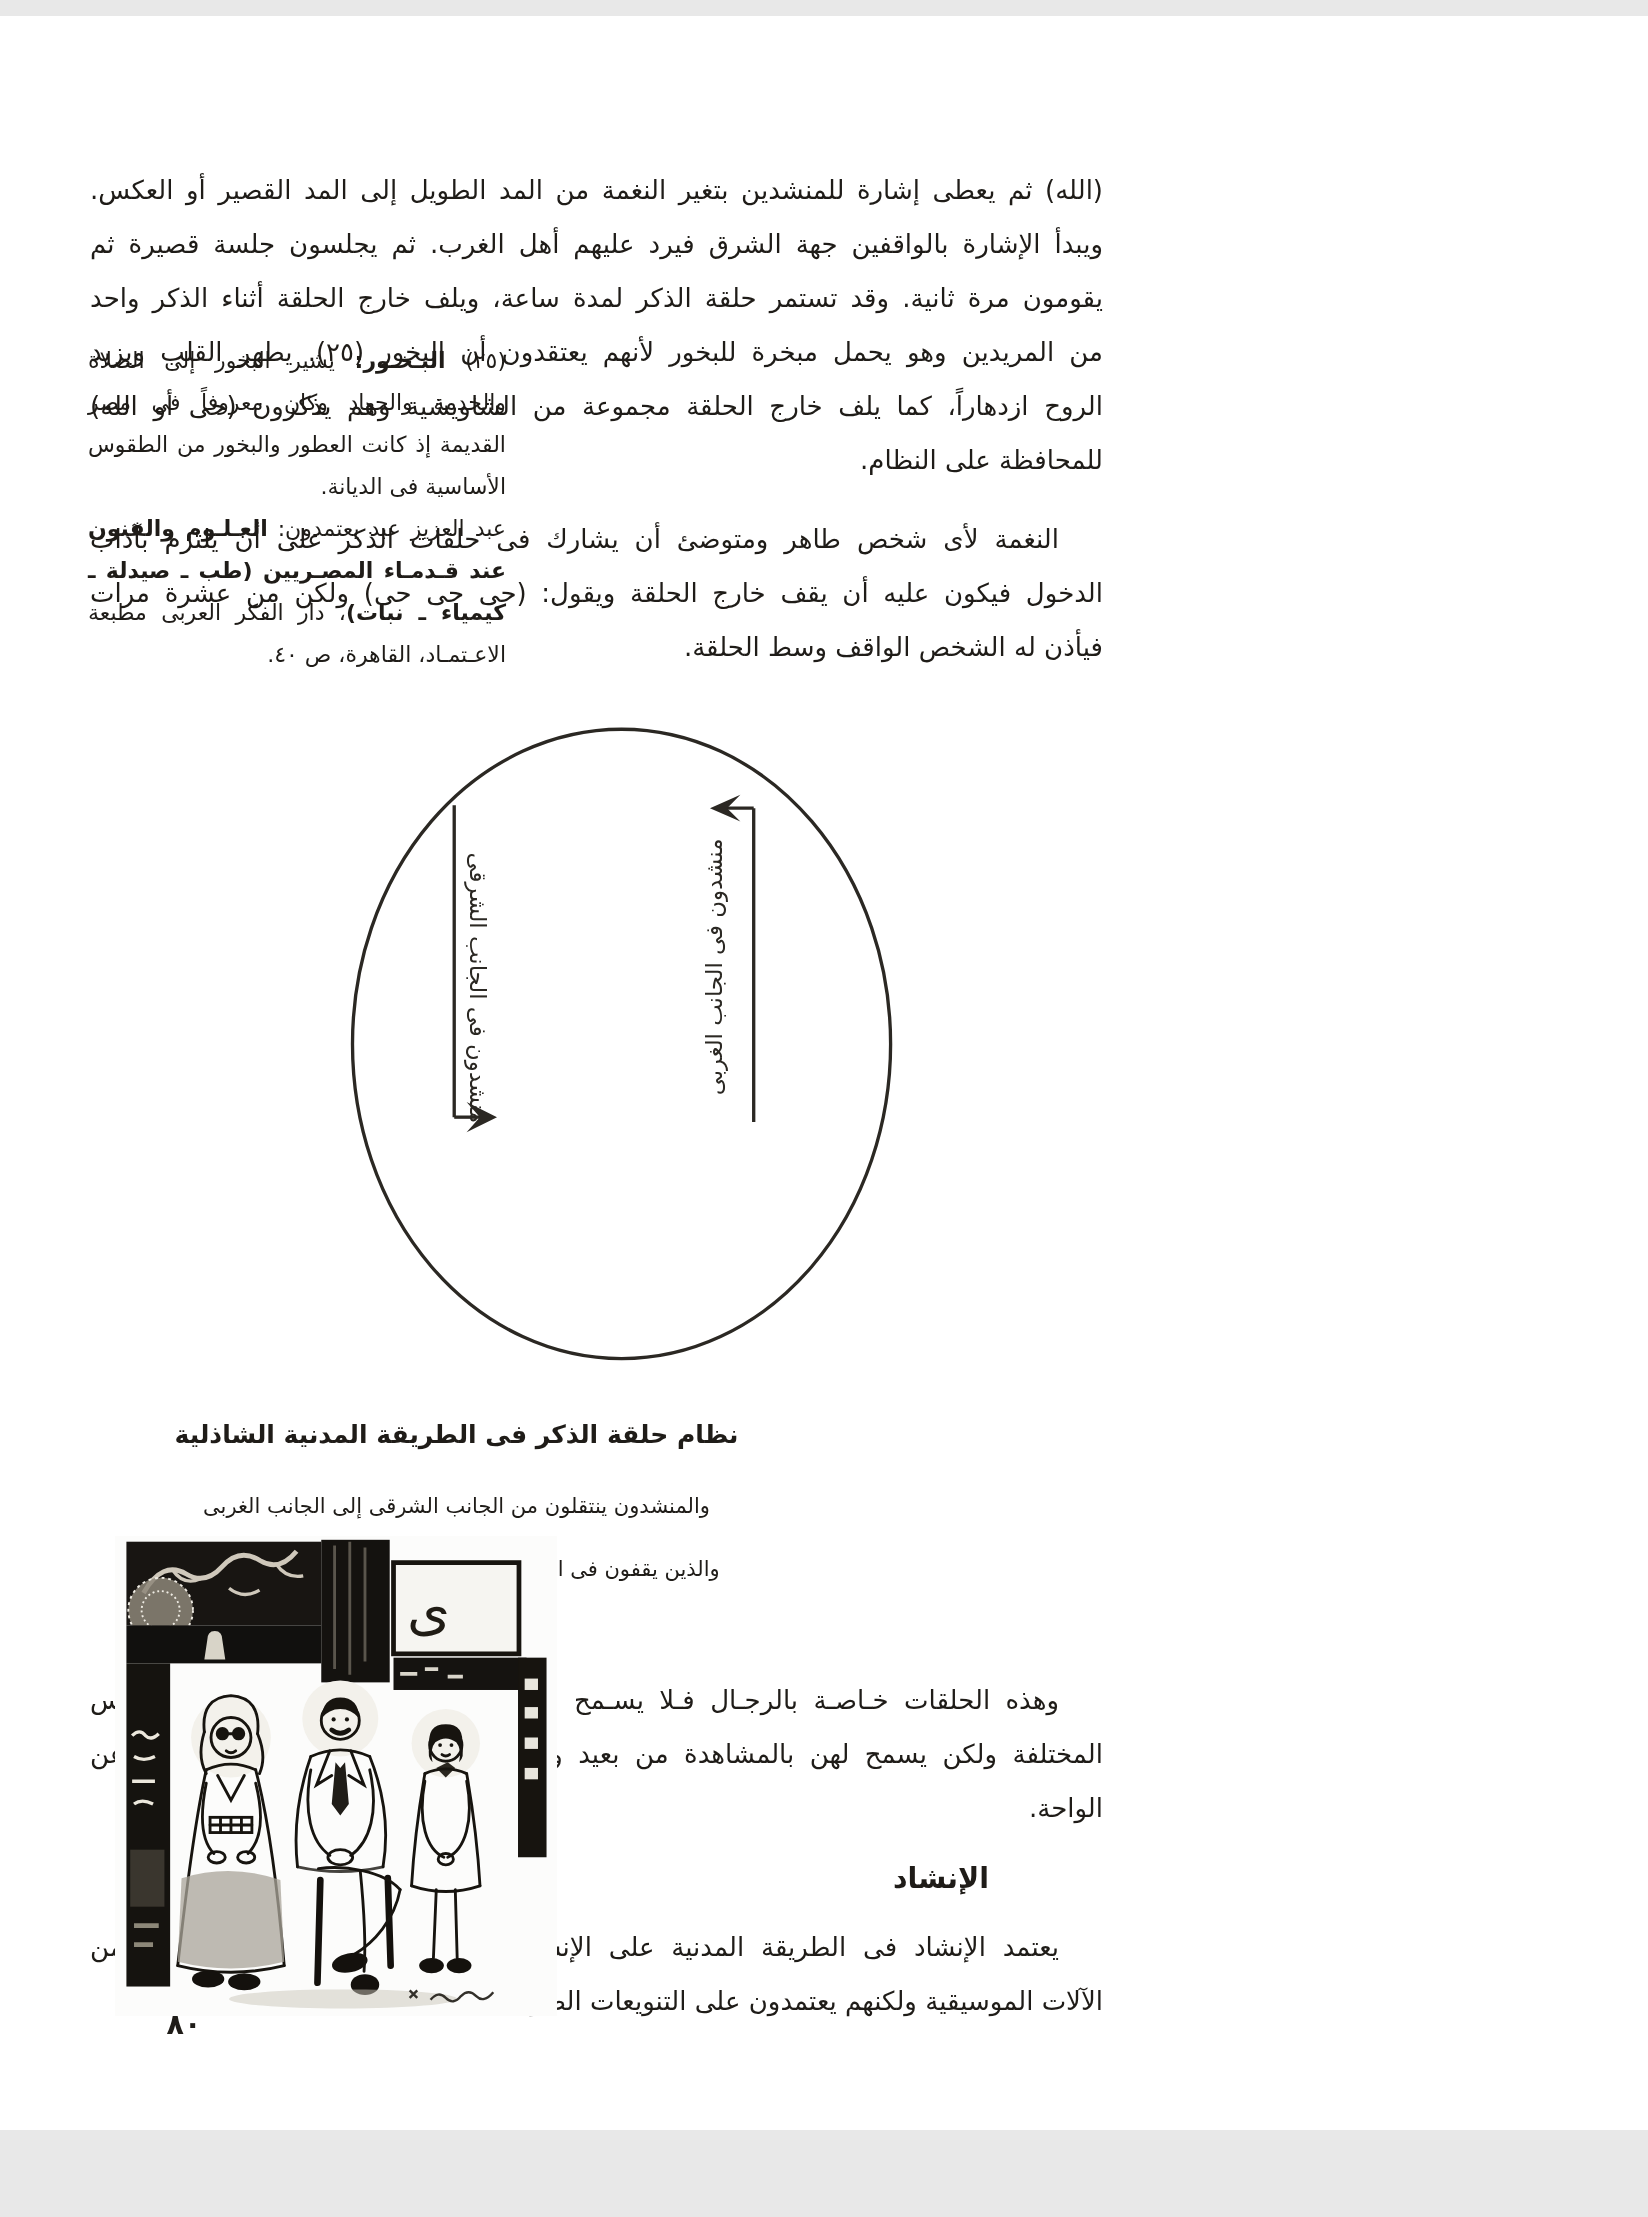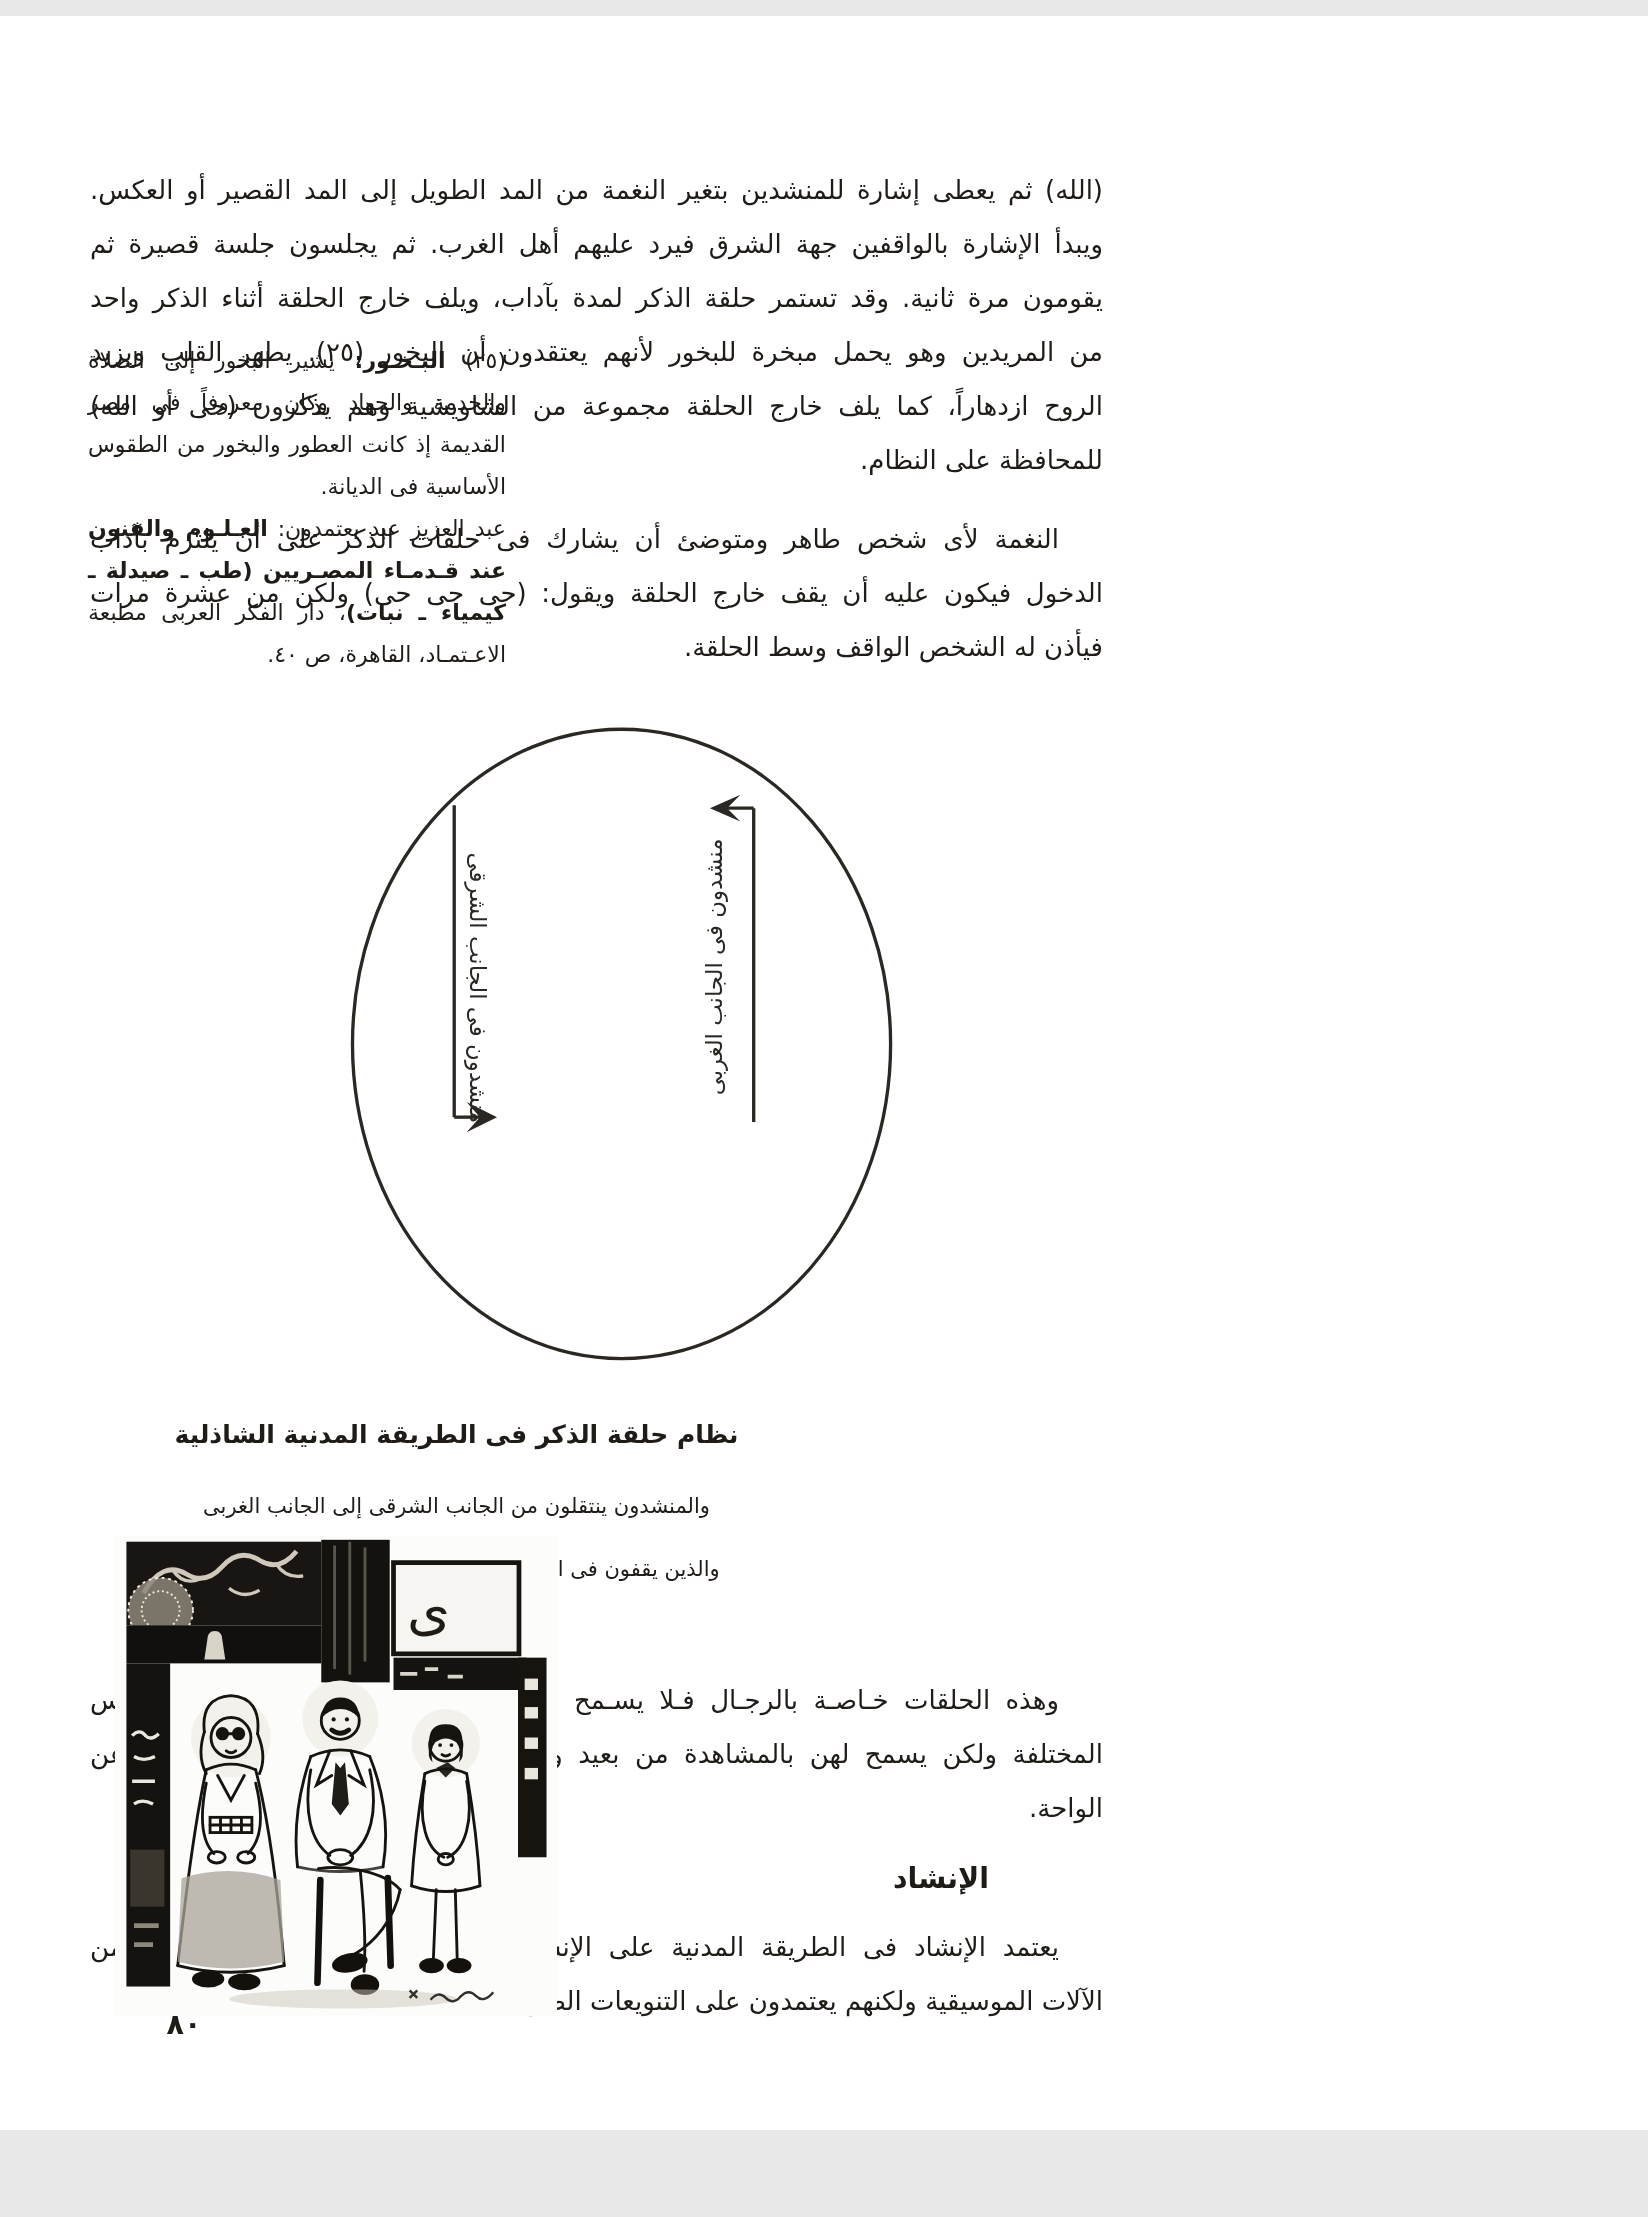"يقومون مرة ثانية. وقد تستمر" div.ln { text: بآداب -> ساعة }
